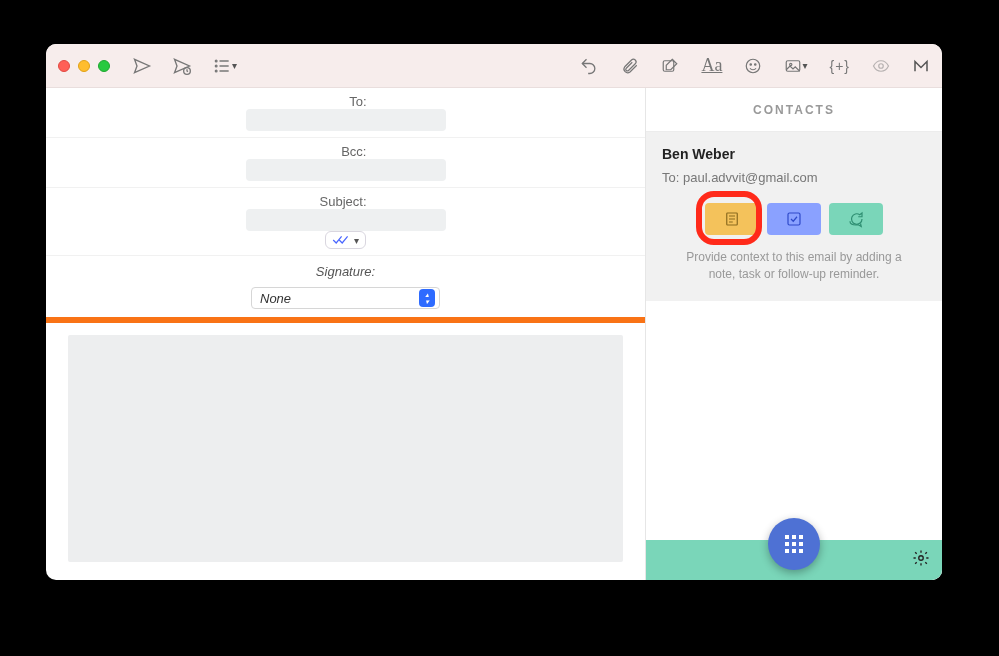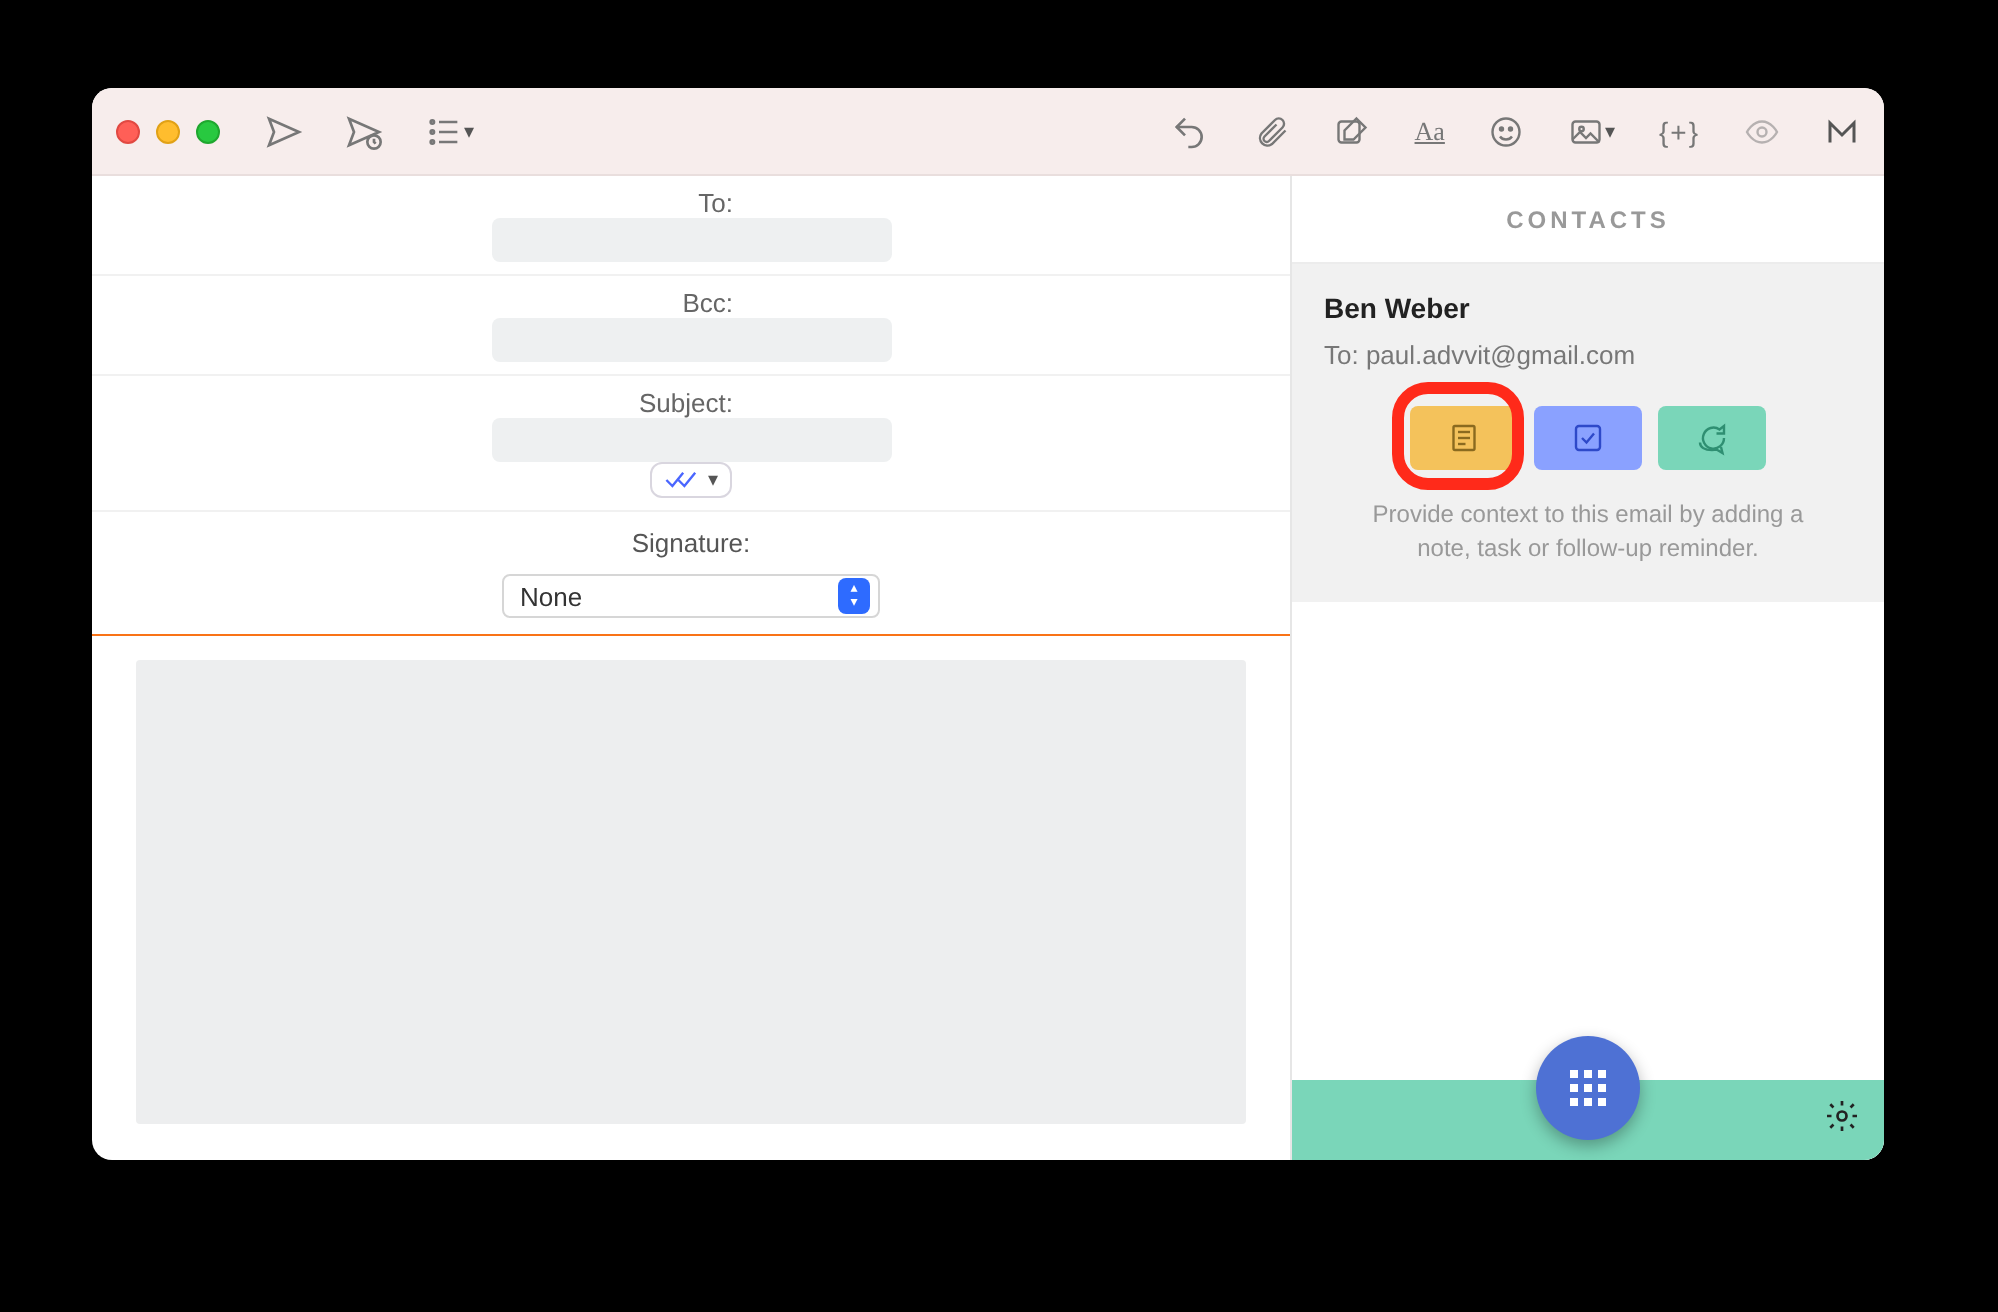"Aa" span.tb-icon { font-size: 13px -> 18px }
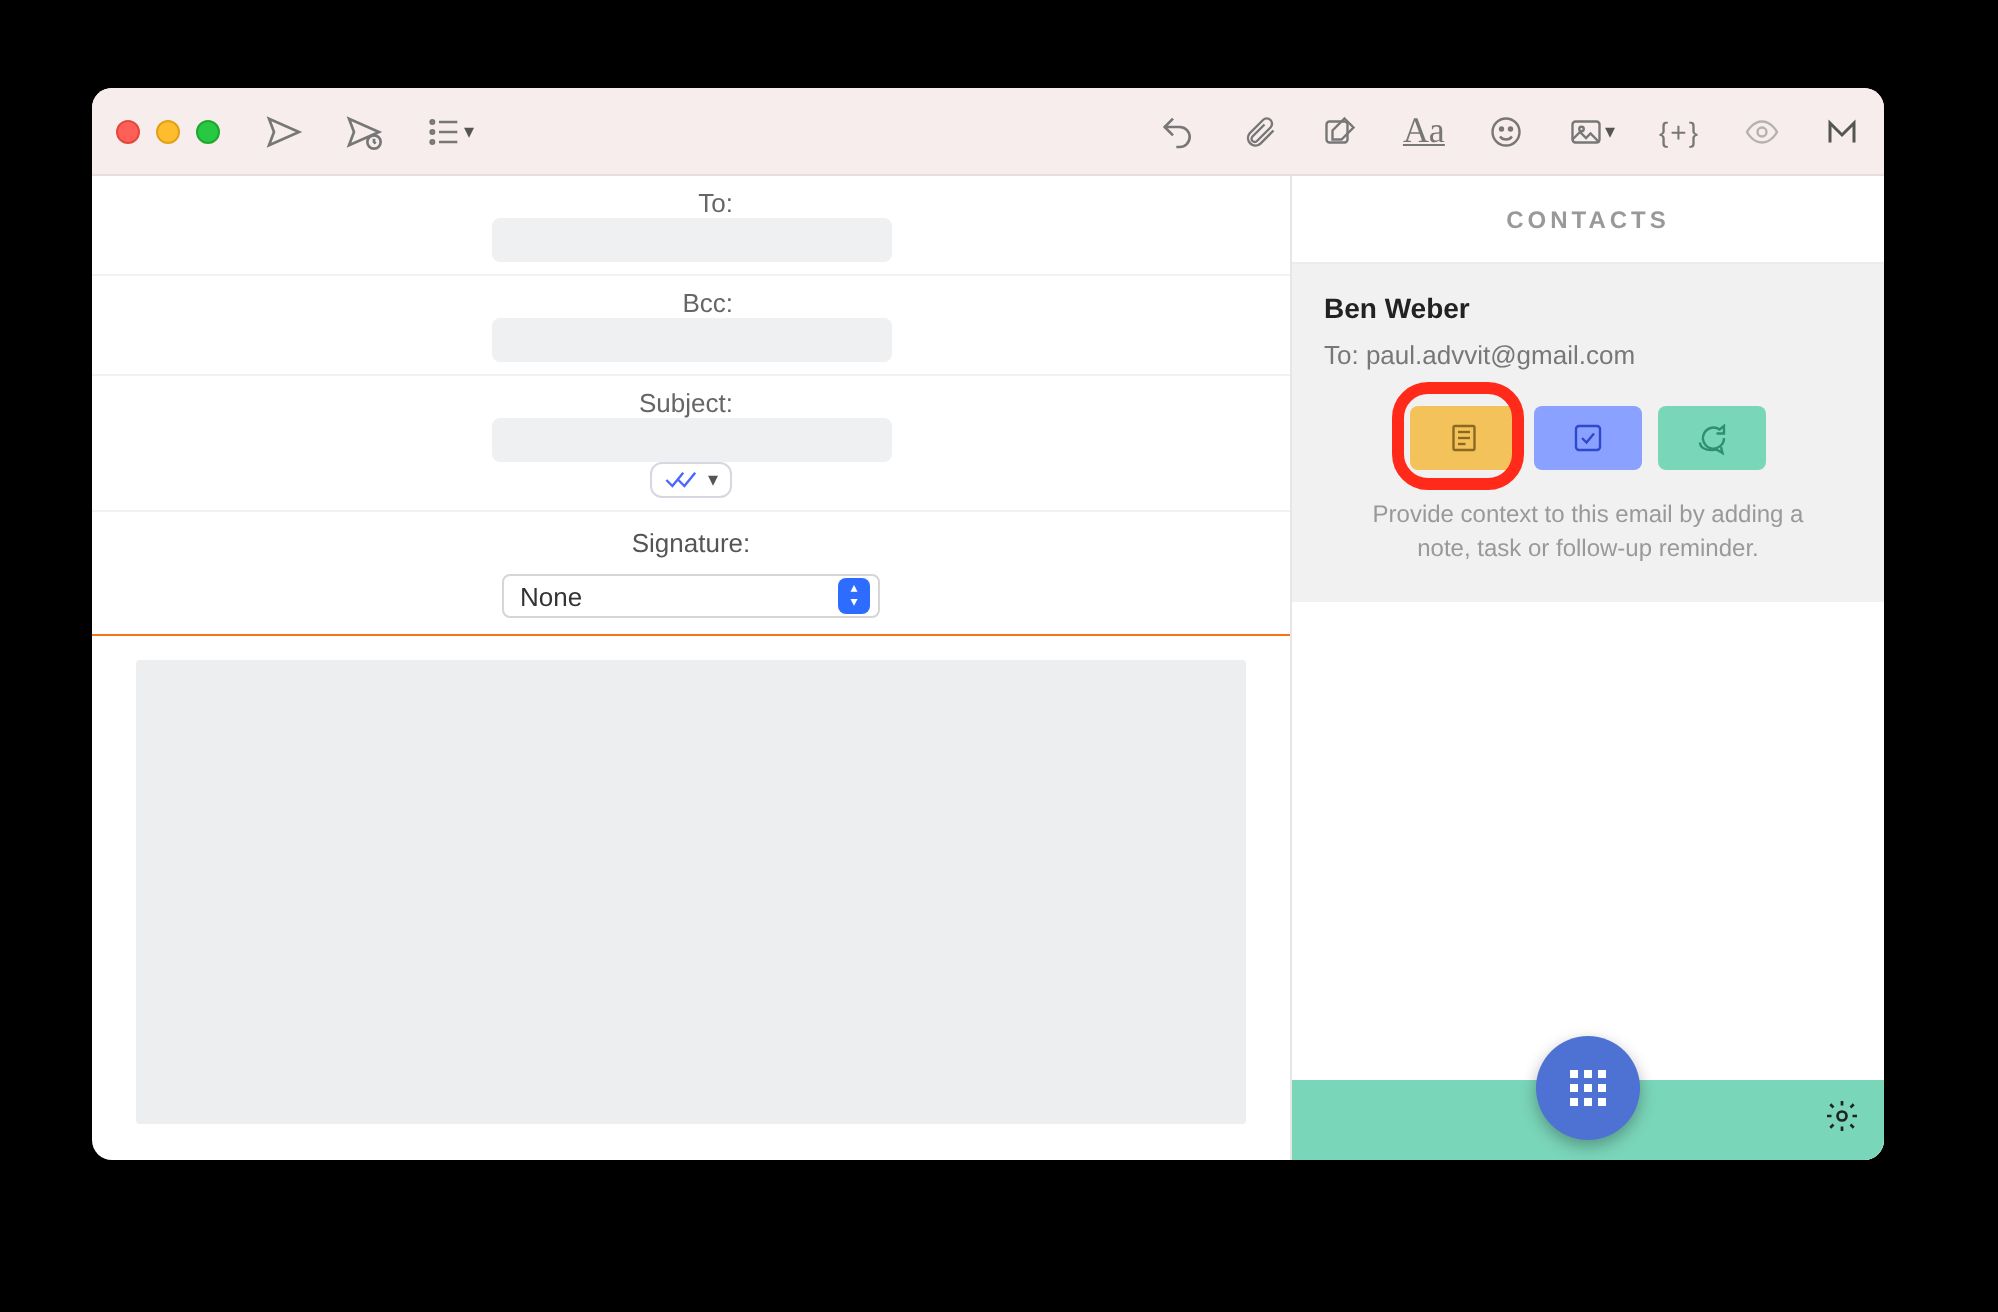"Signature:" .sig-row { border-bottom: 1px solid #f97316 -> 6px solid #f97316; font-style: none -> italic }
